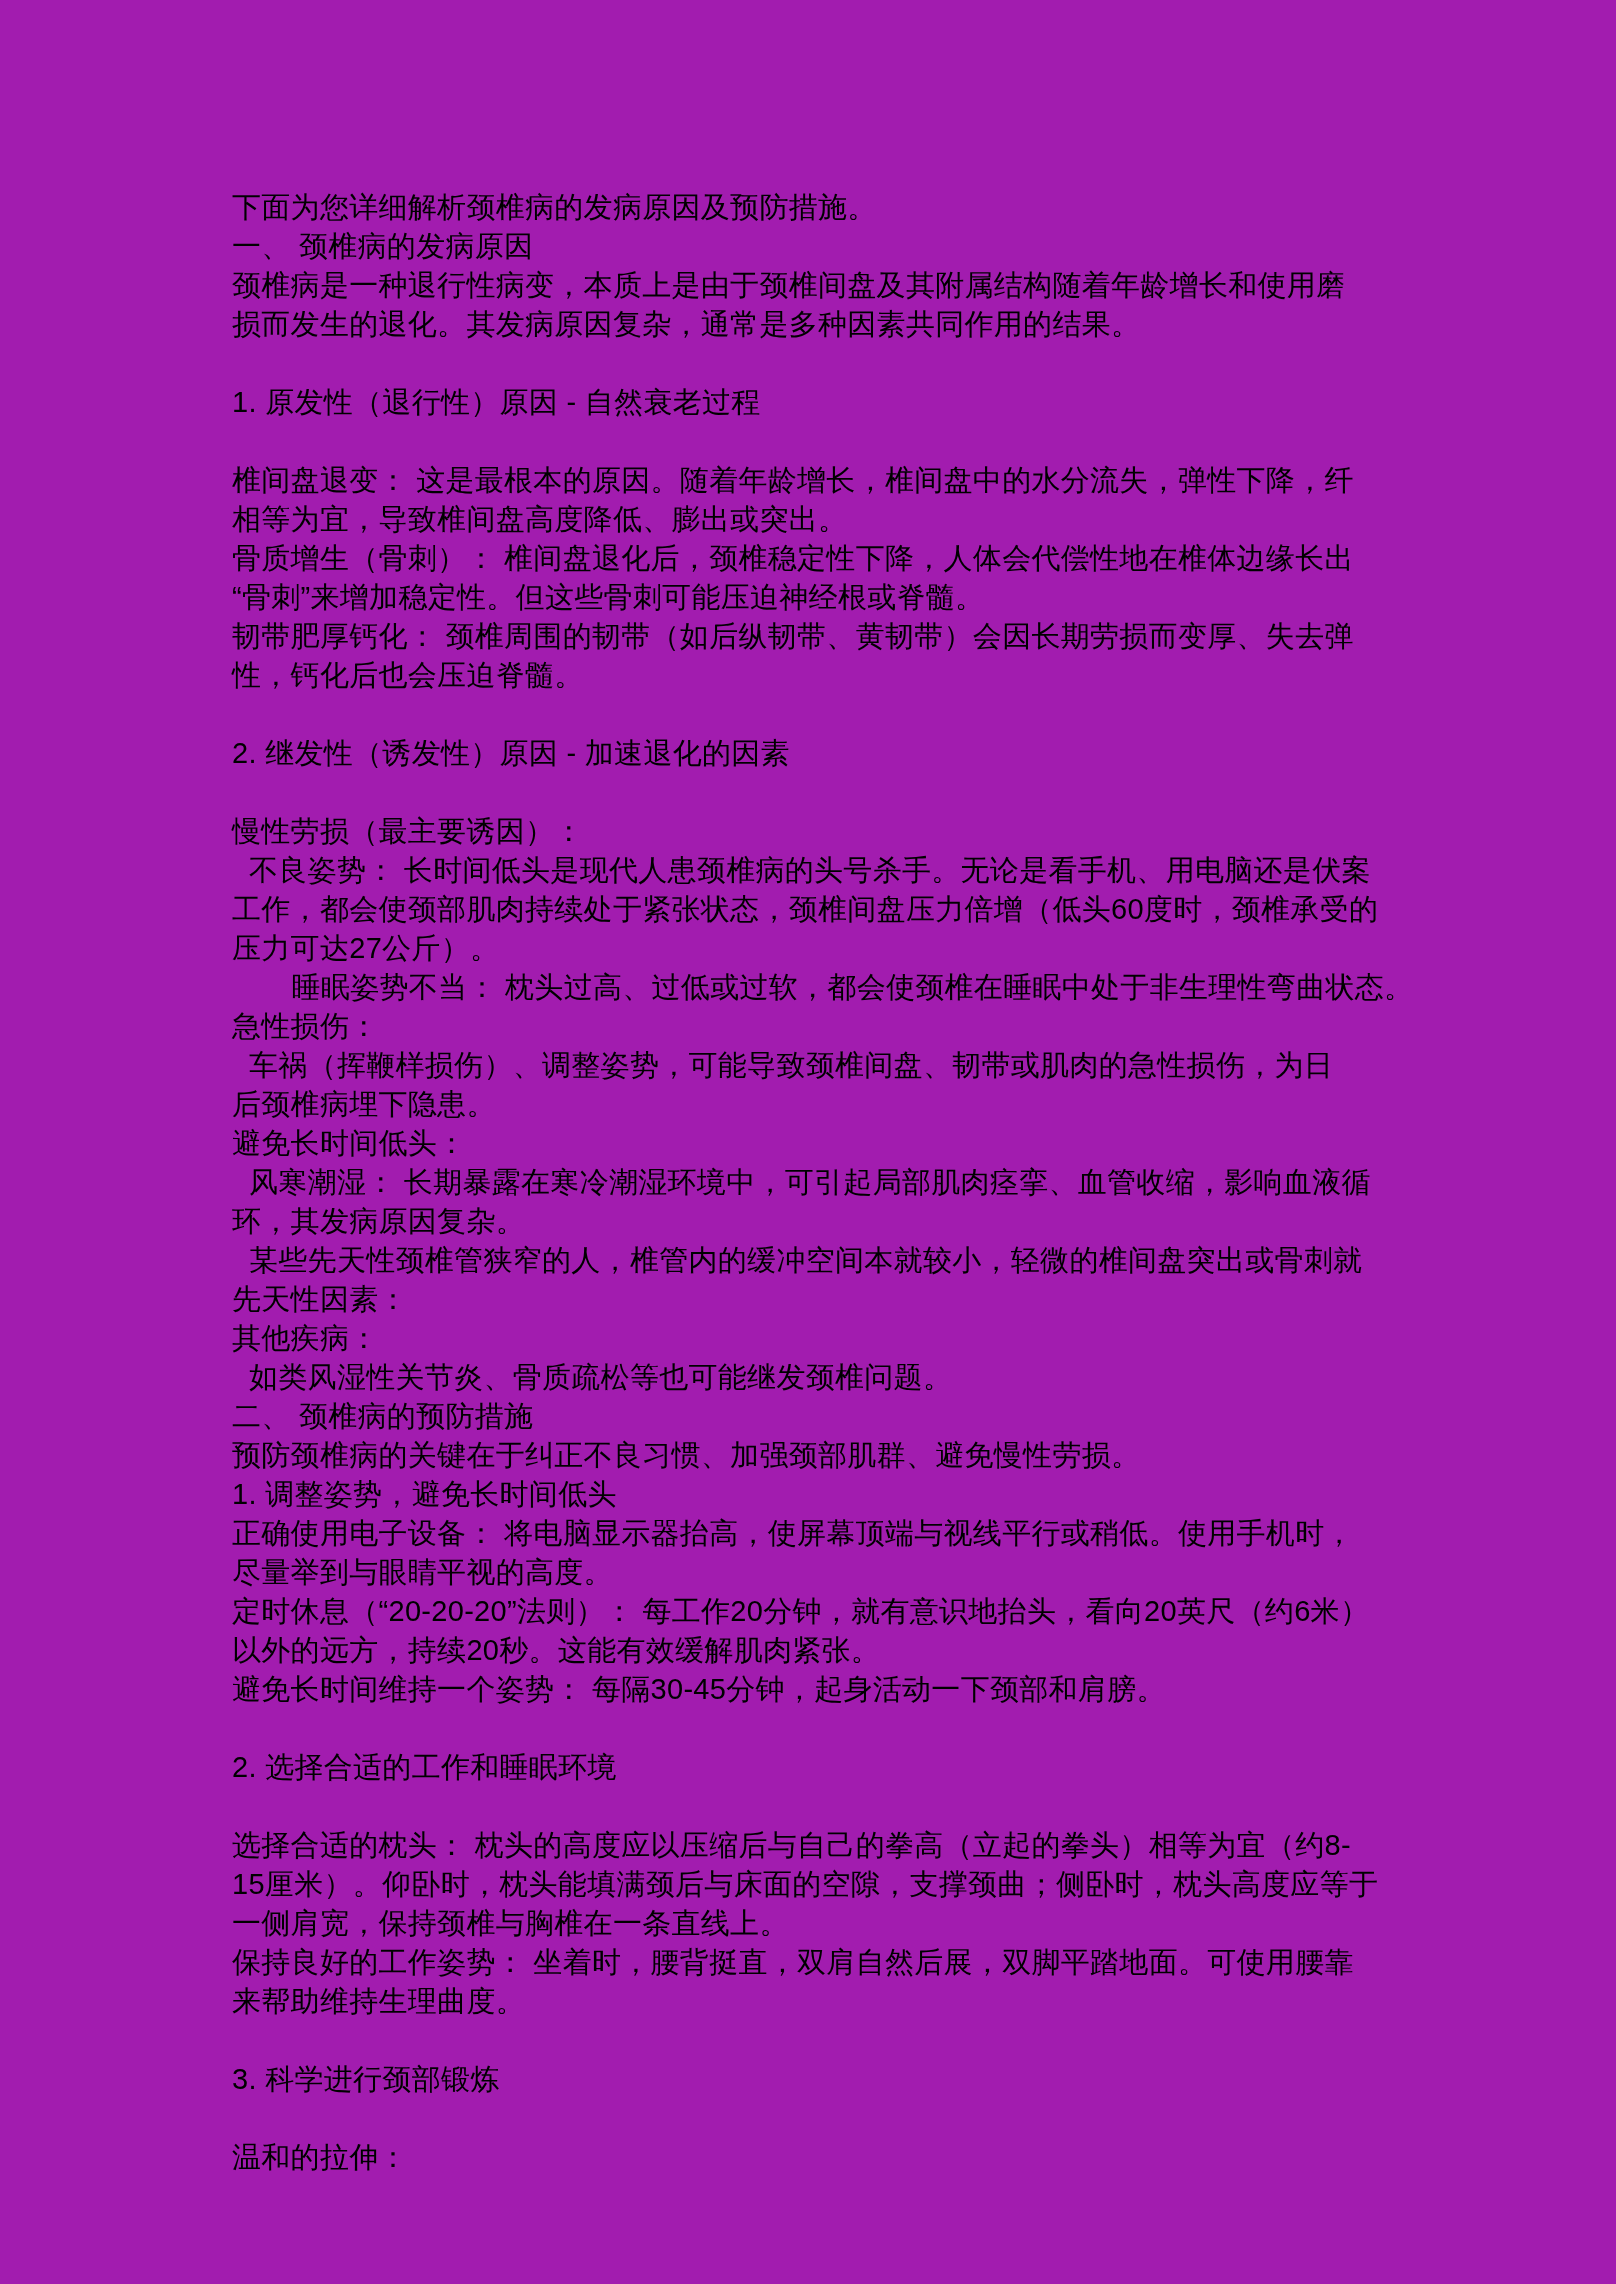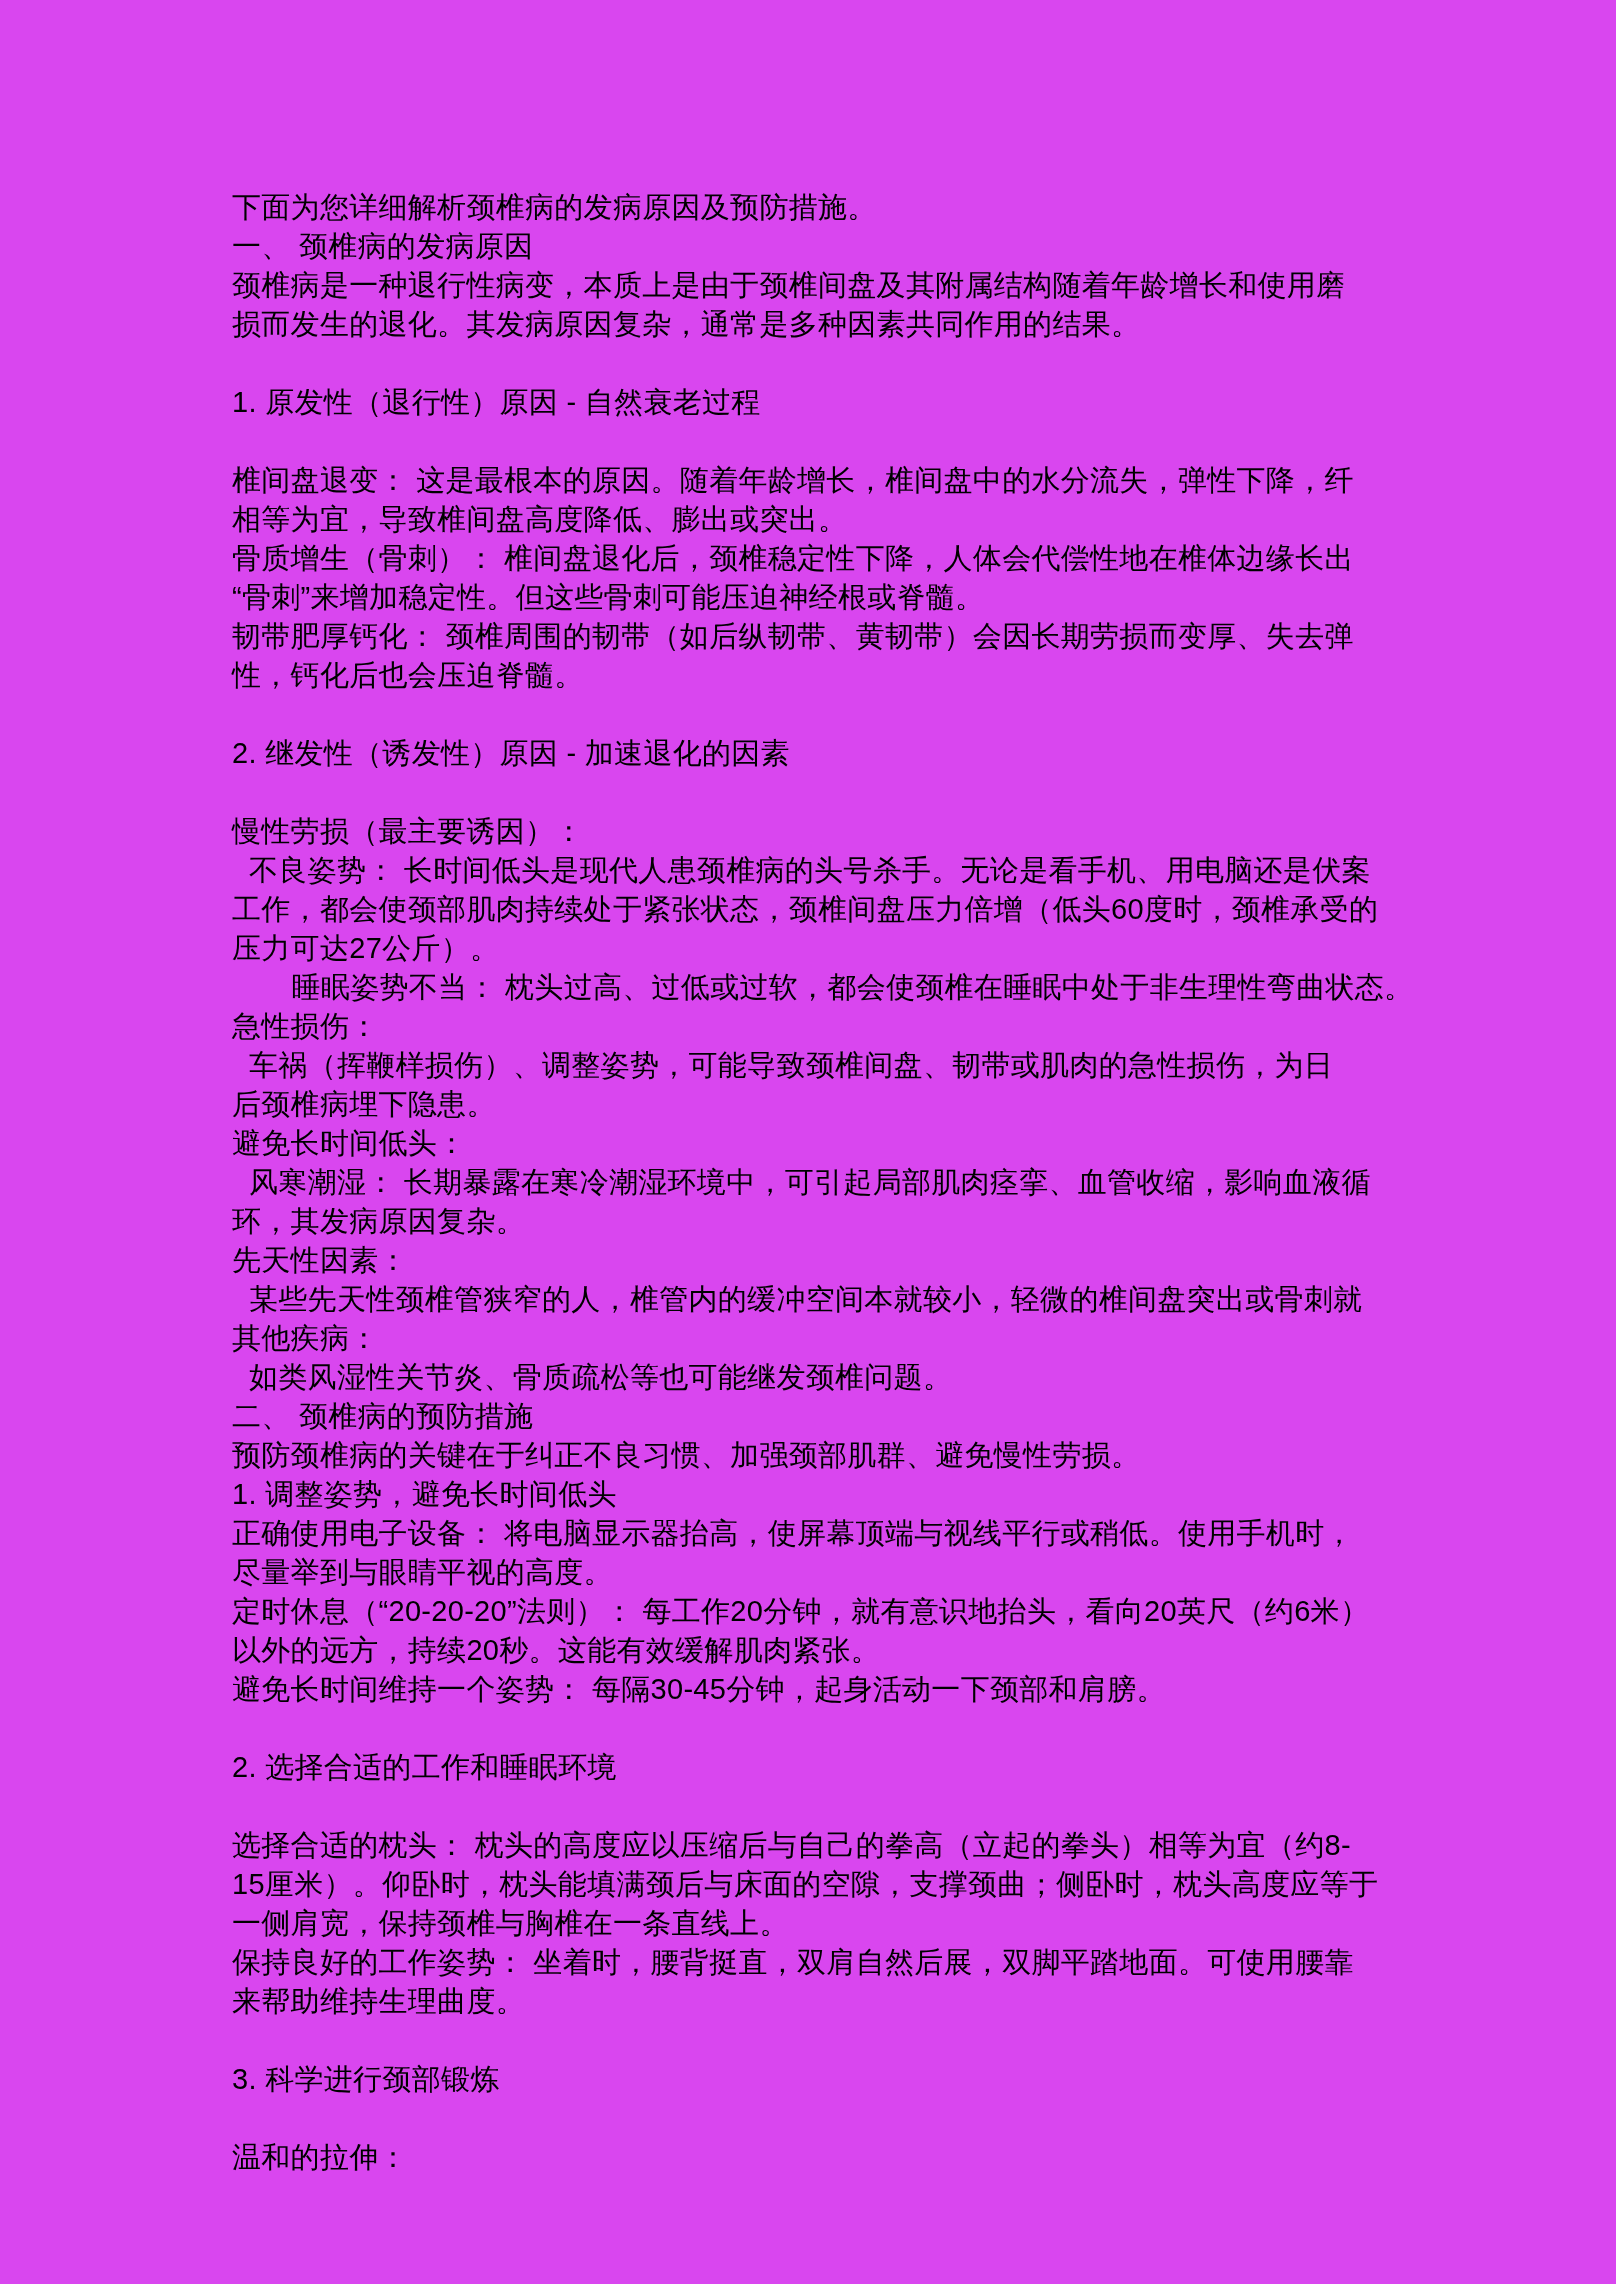"下面为您详细解析颈椎病的发病原因及预防措施。" .page { background: #d946ef -> #a21caf }
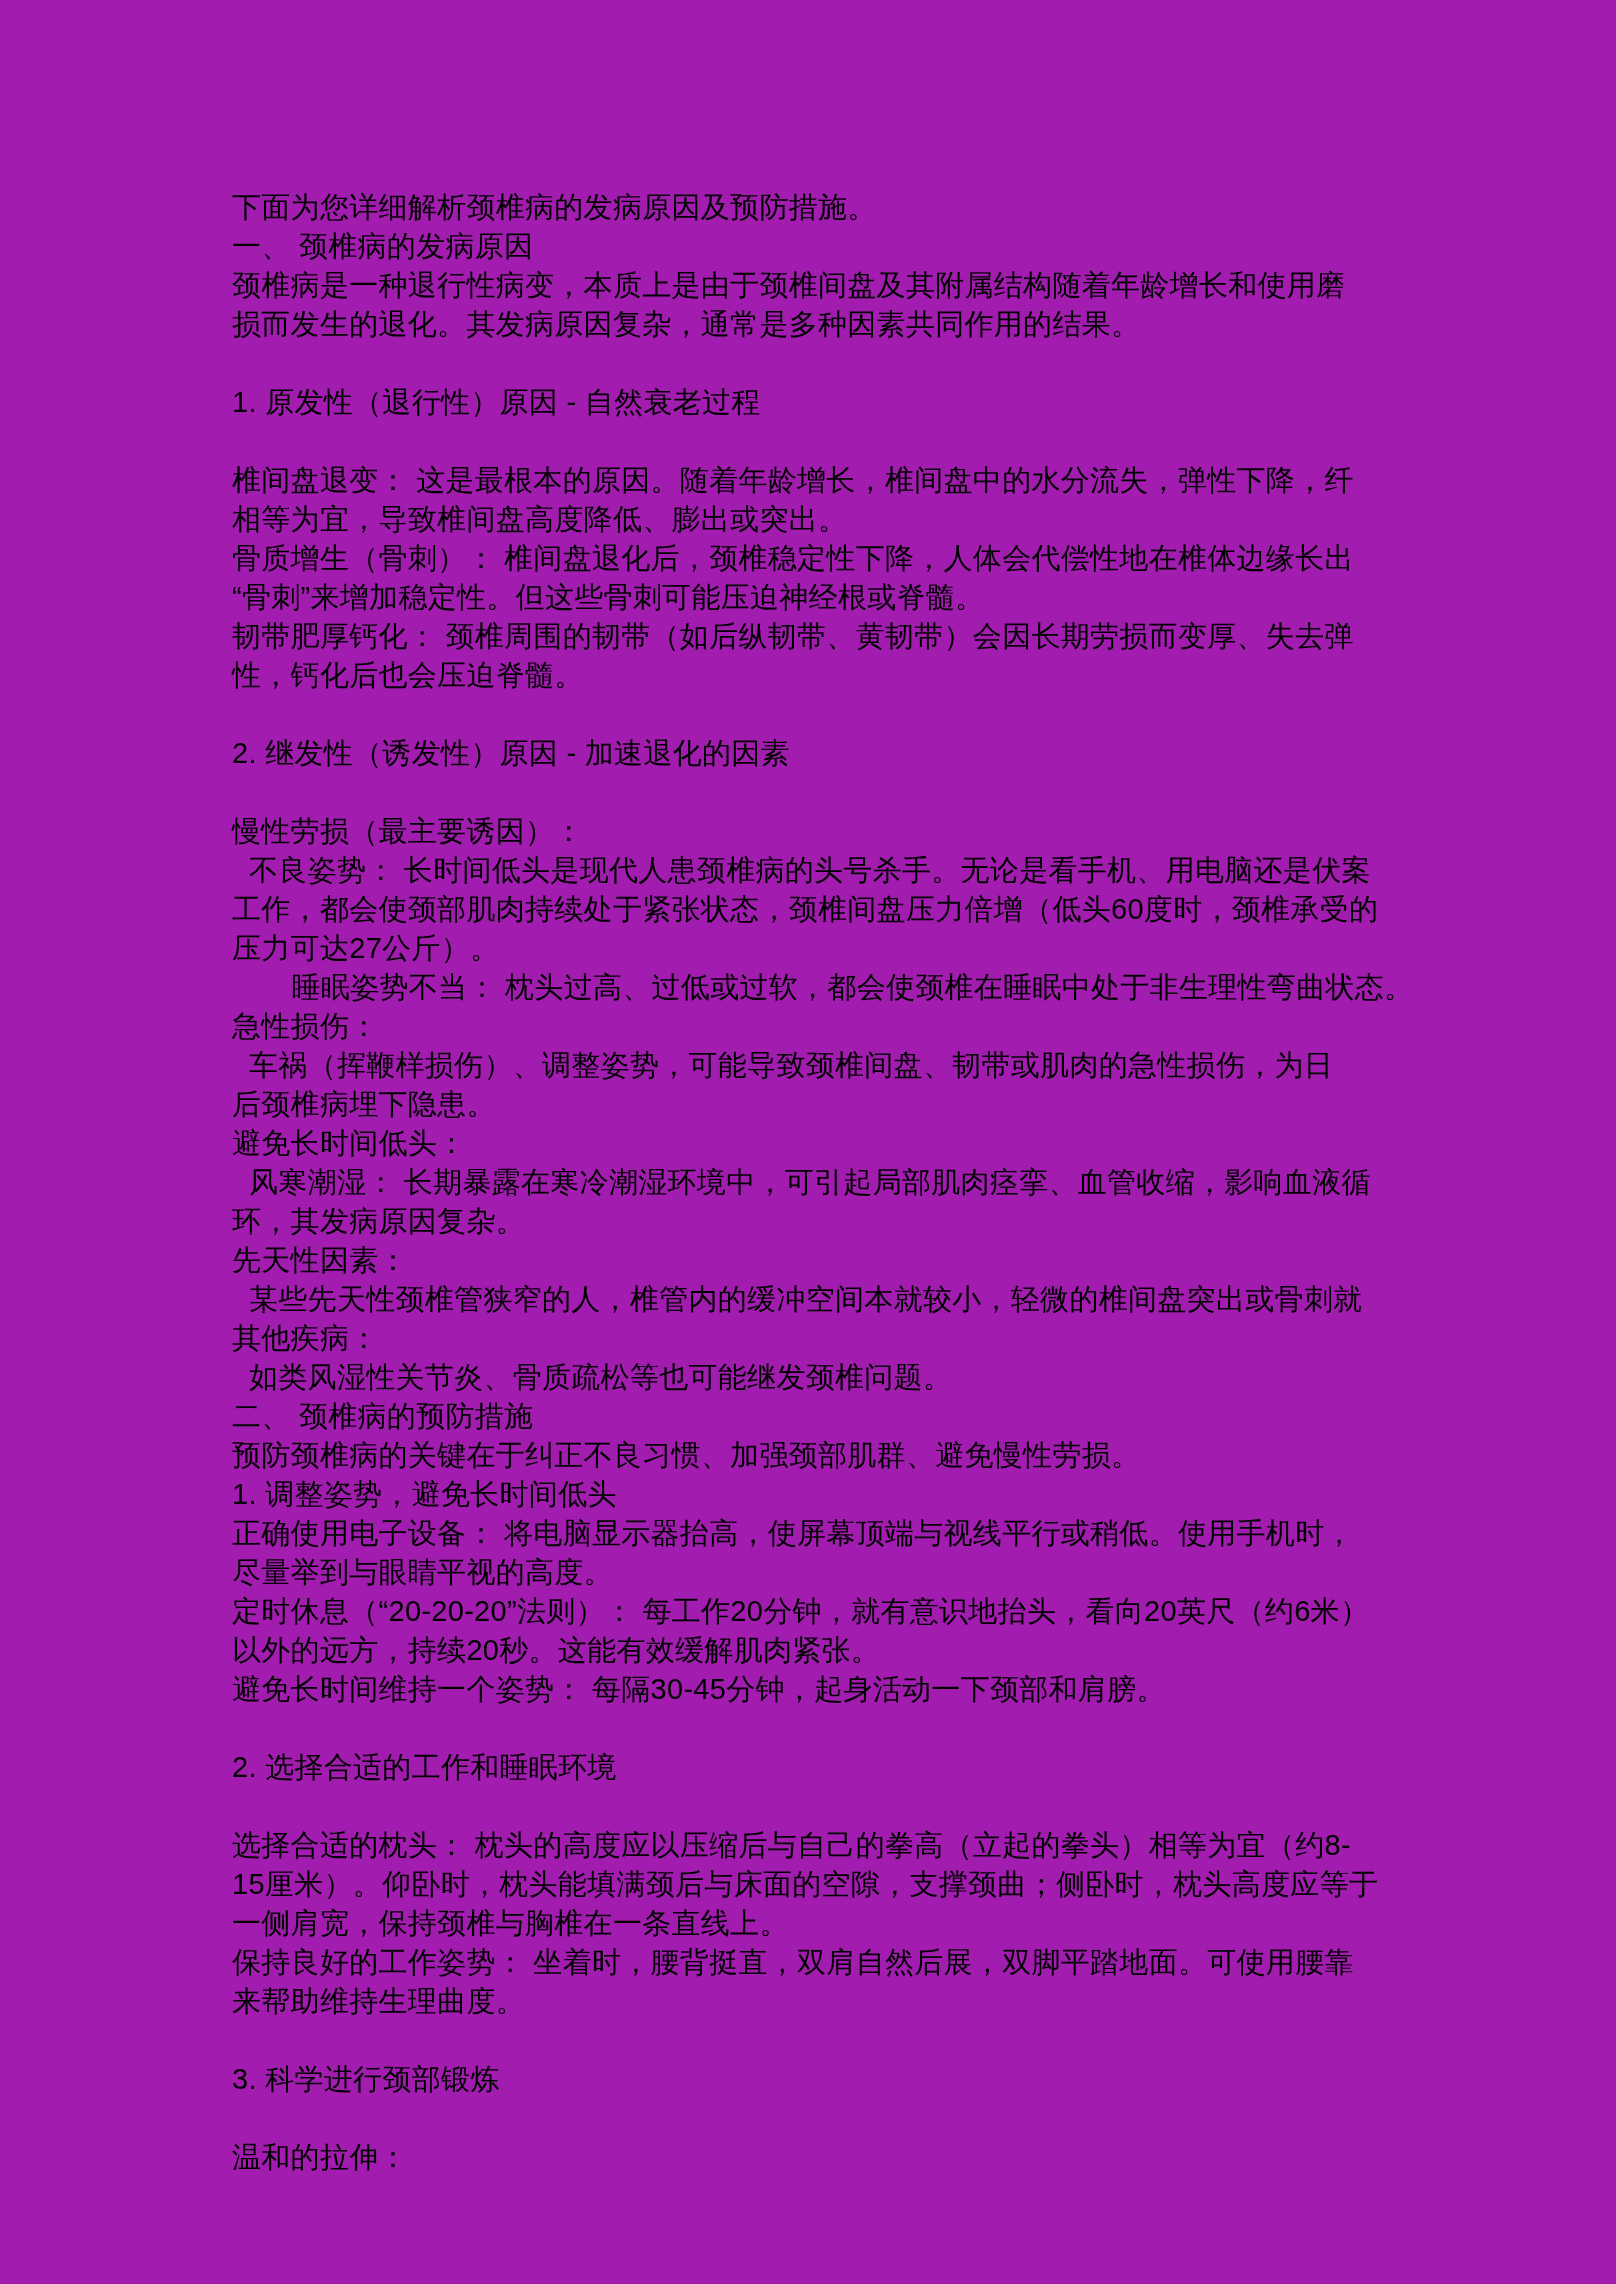"先天性因素：" div.line { order: before "某些先天性颈椎管狭窄的人，椎管内的缓冲空间本就较小，轻微的椎间盘突出或骨刺就" -> after "某些先天性颈椎管狭窄的人，椎管内的缓冲空间本就较小，轻微的椎间盘突出或骨刺就" }
